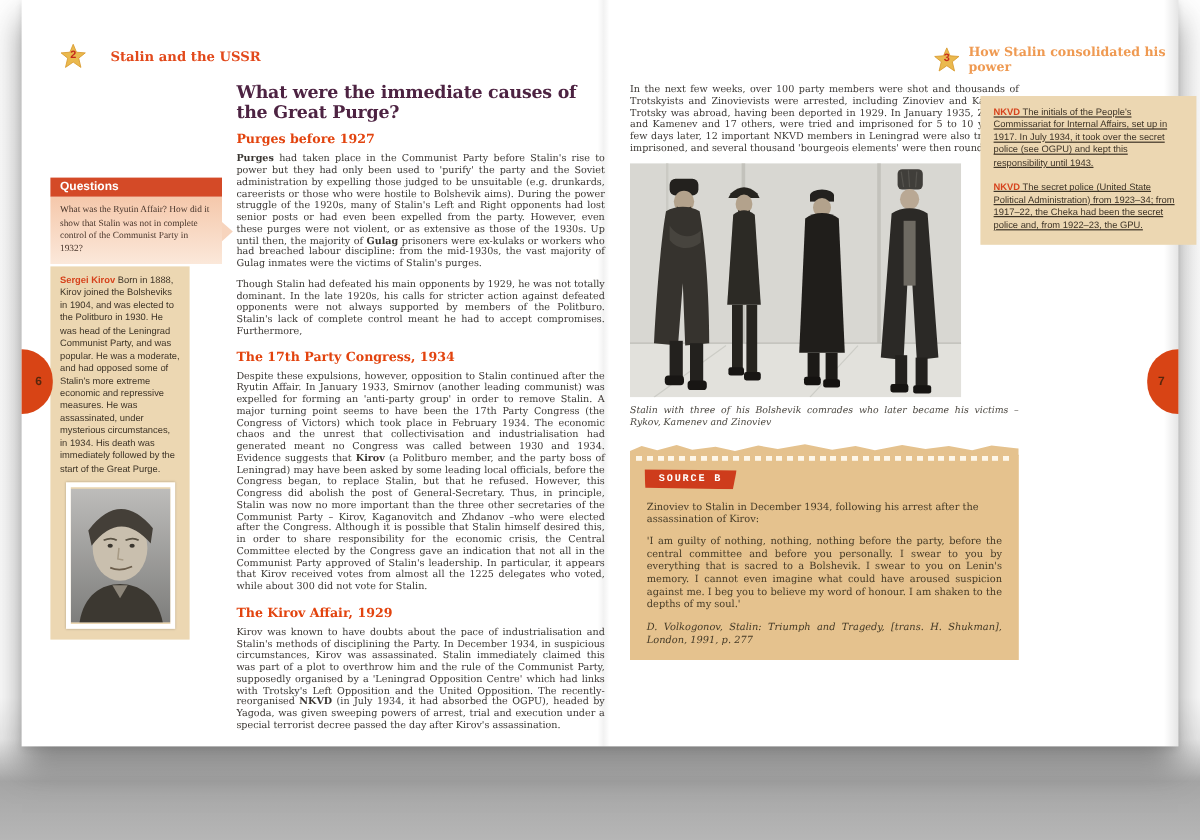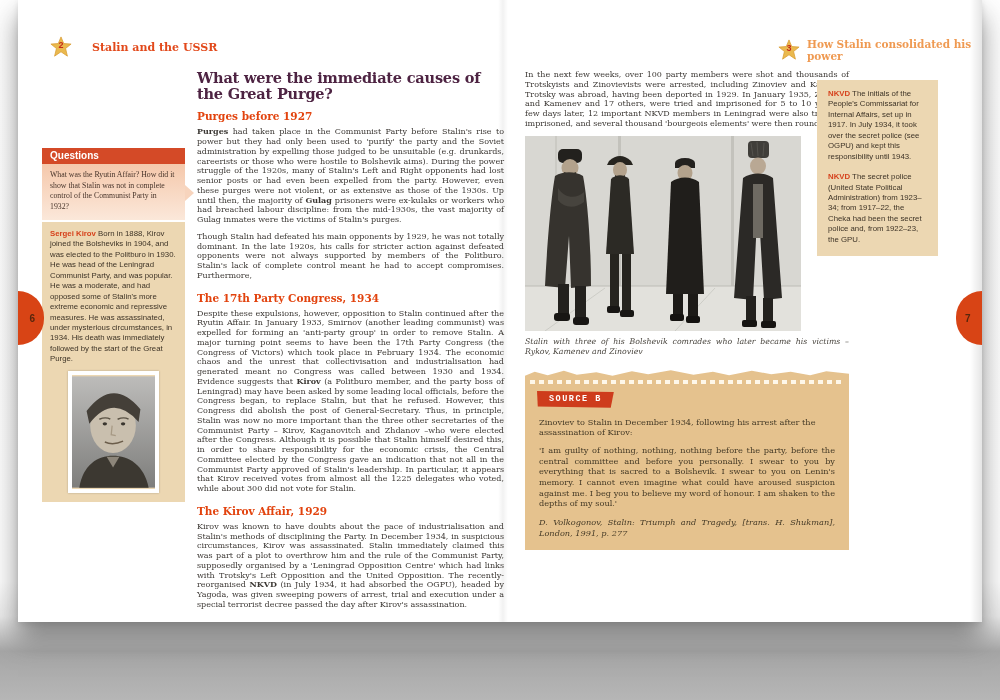"NKVD The initials of the" .defs-box { text-decoration: none -> underline; width: 121px -> 180px }
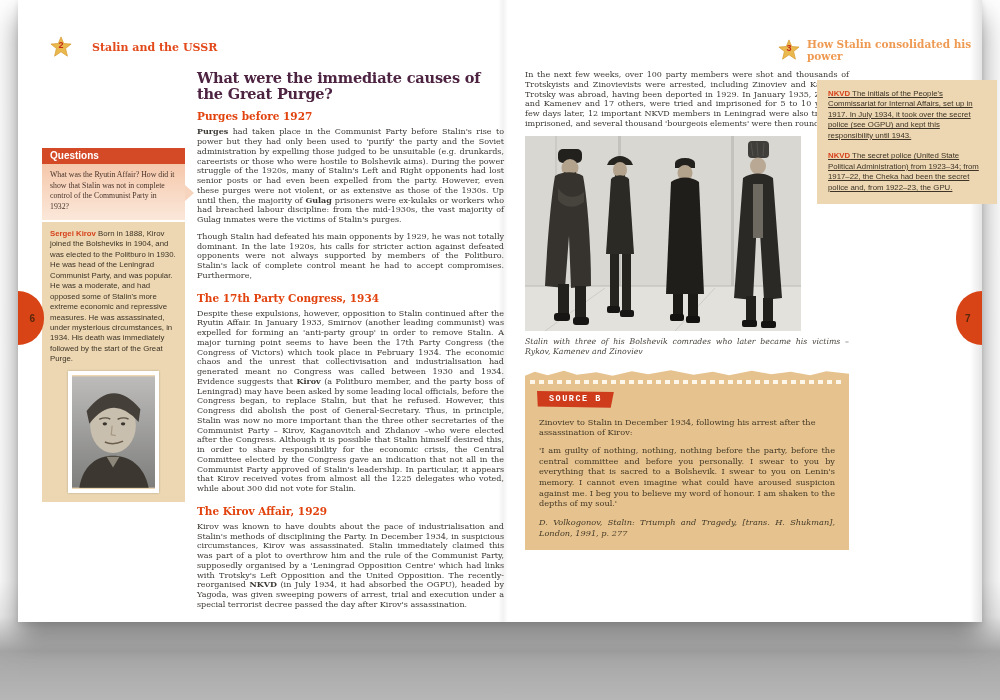"Sergei Kirov Born in 1888," .kirov-box { width: 143px -> 116px }
